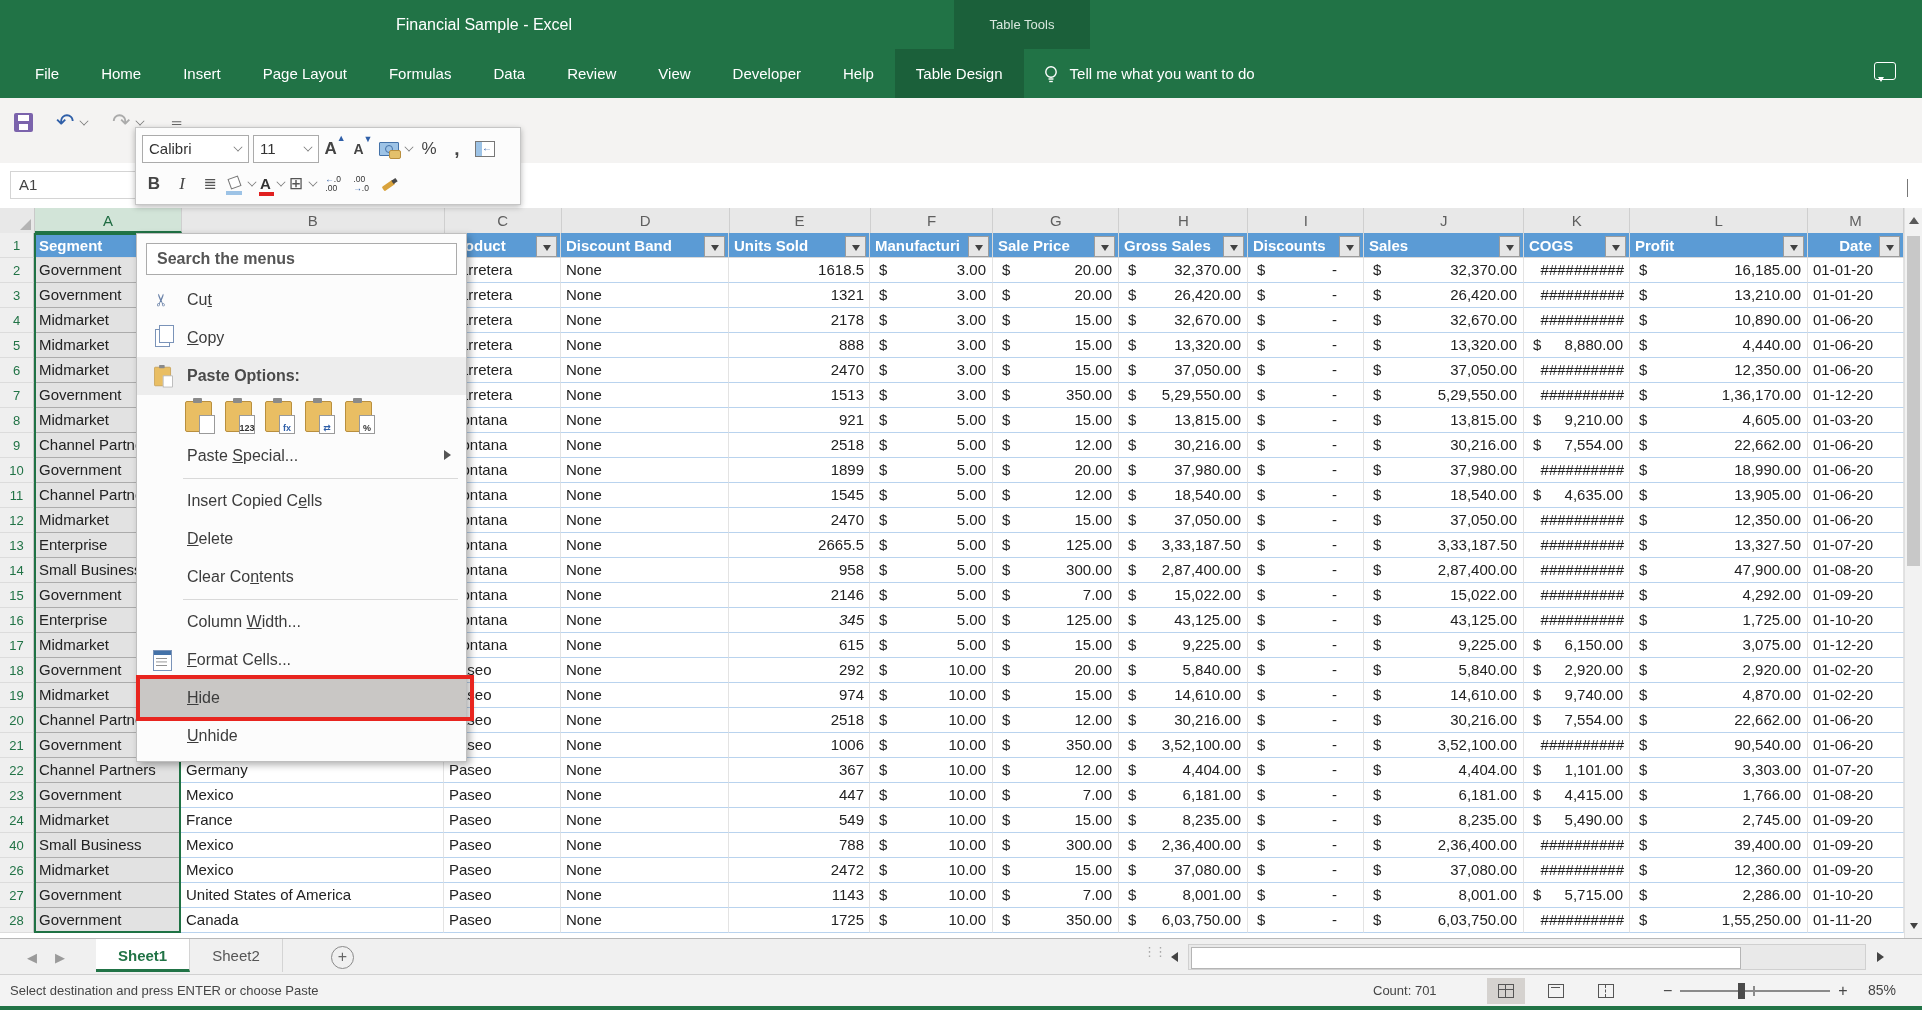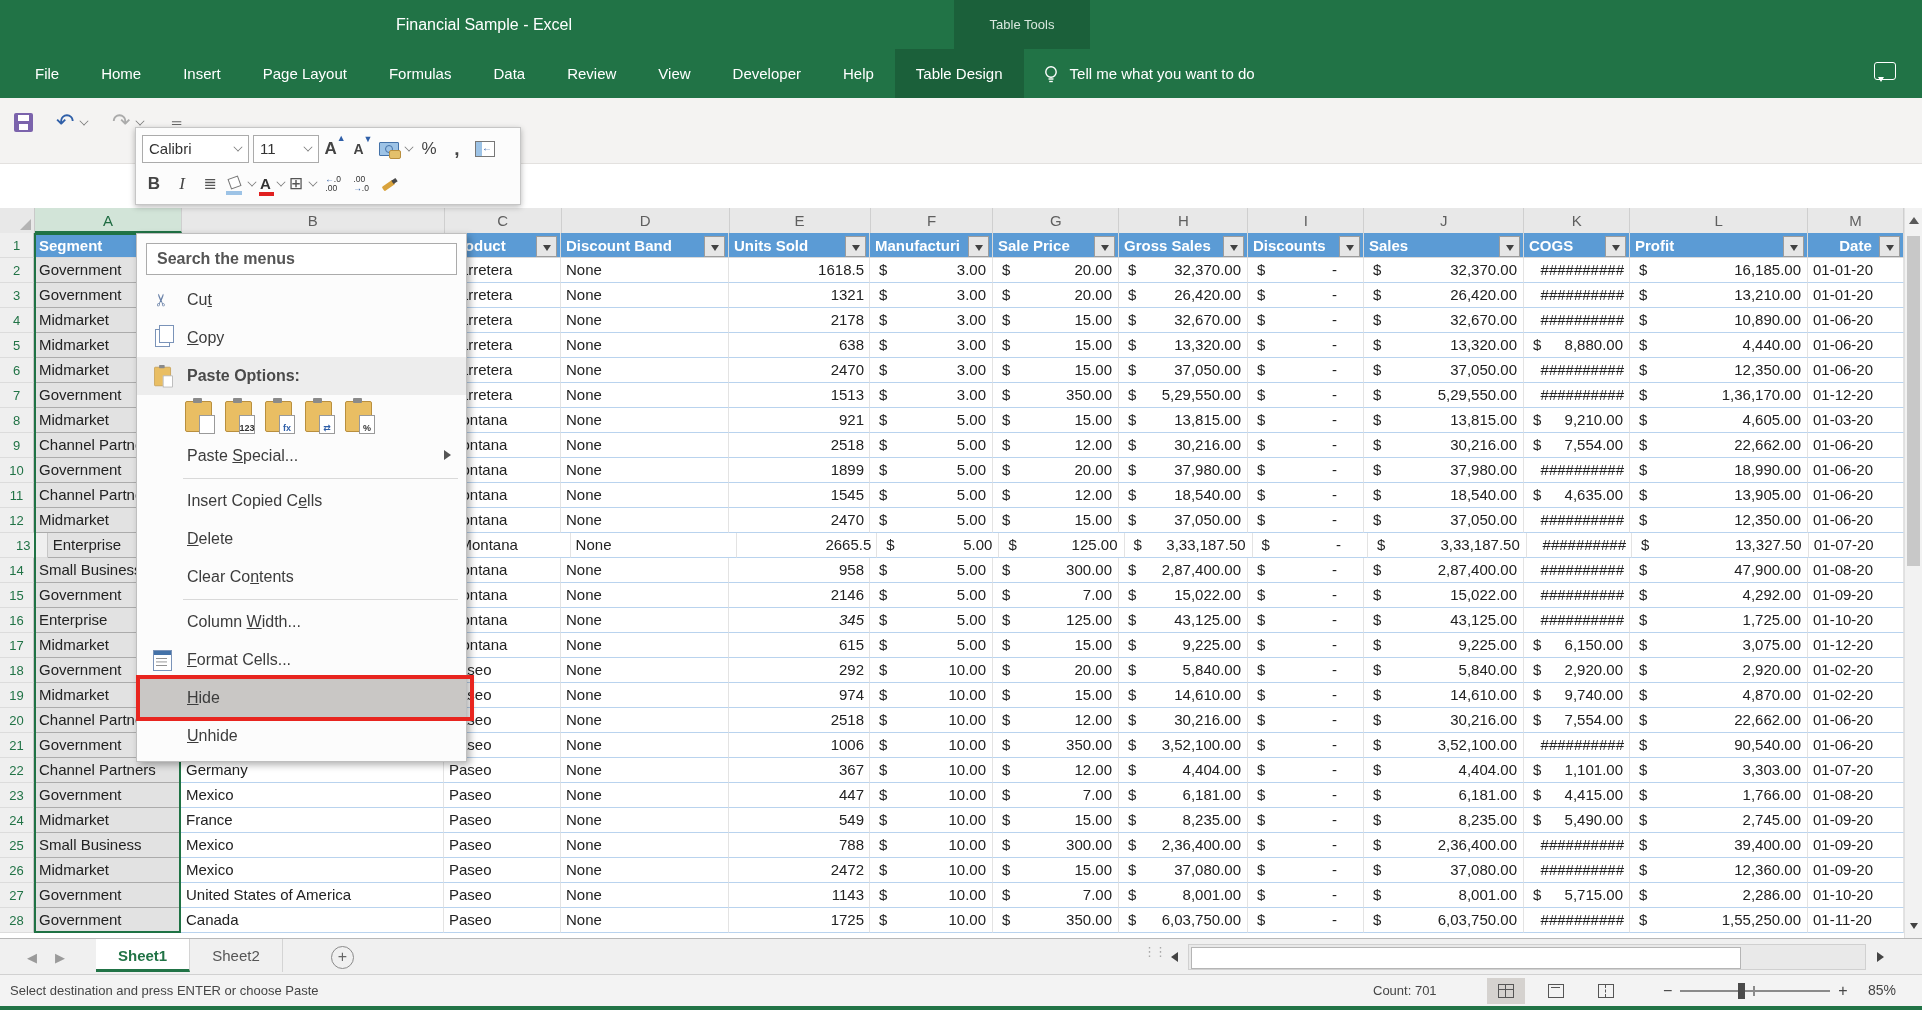"A1" div.fbar { html: none -> <div> <div>A1</div> <div><span></span></div> </div> }
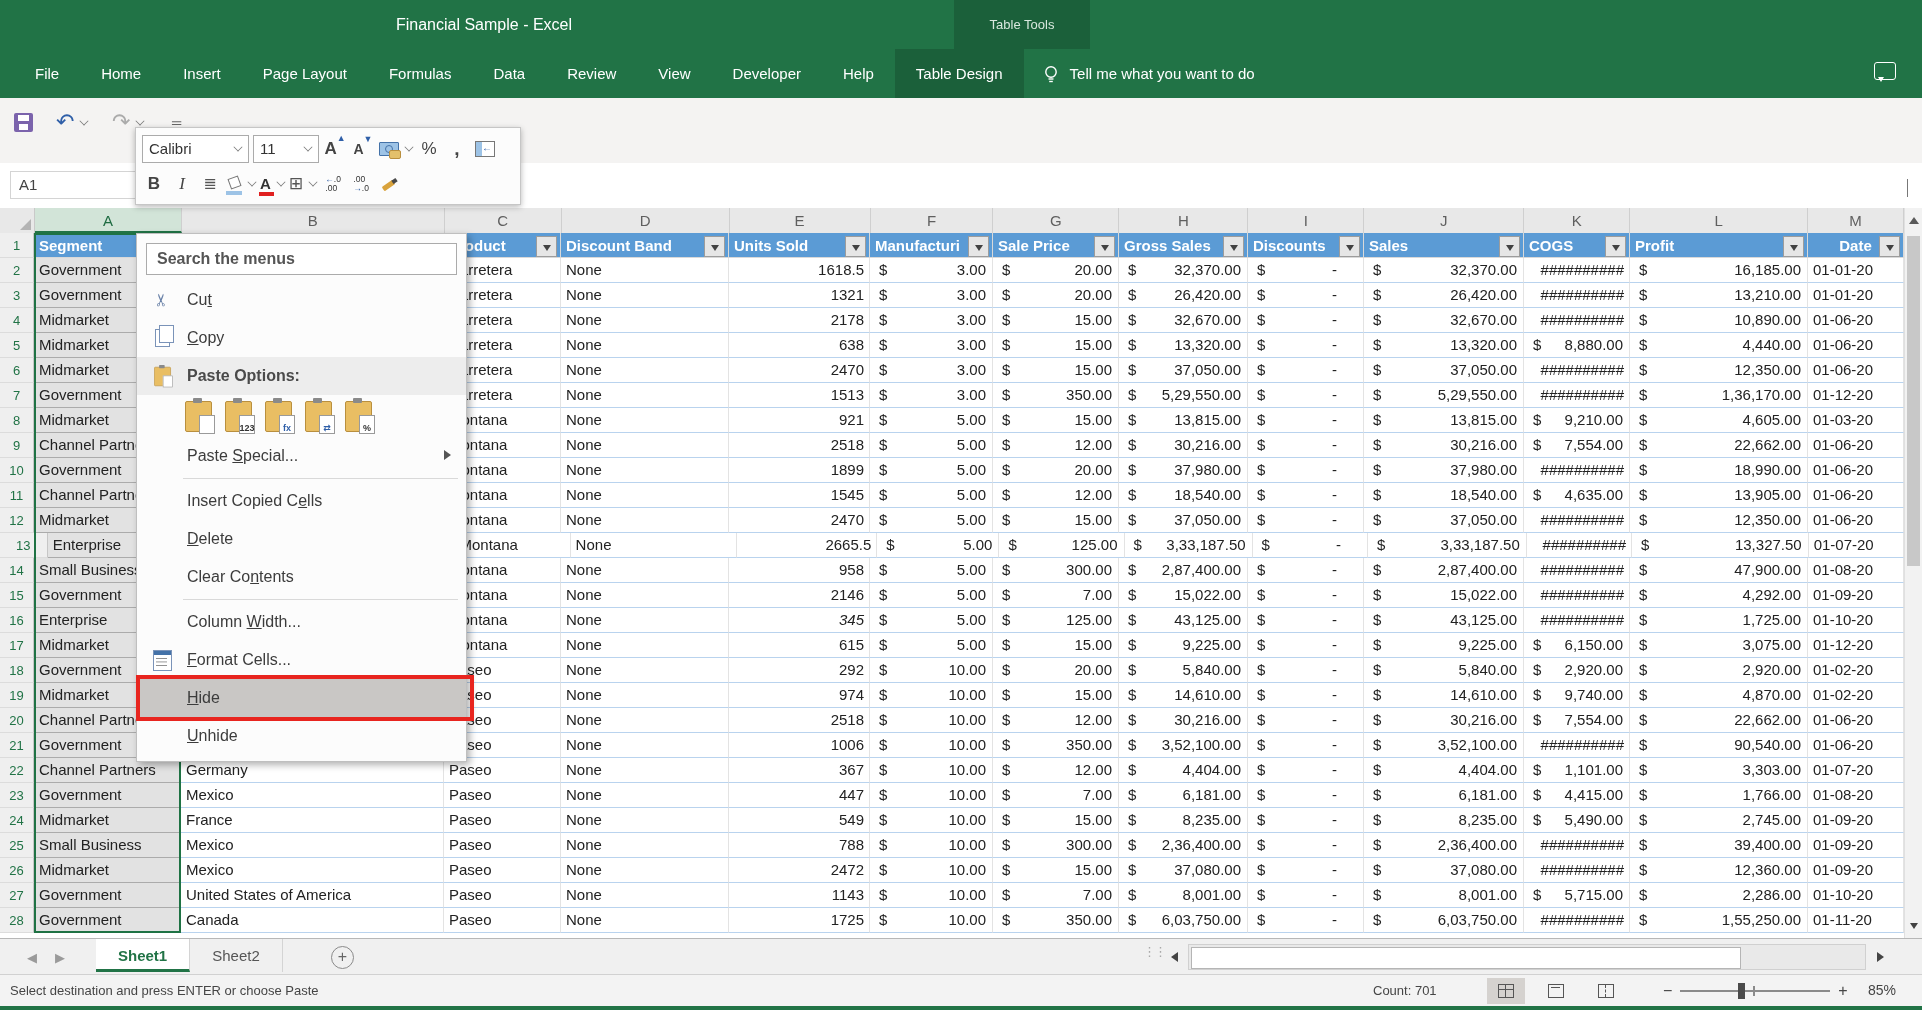"638" div.cell { text: 638 -> 888 }
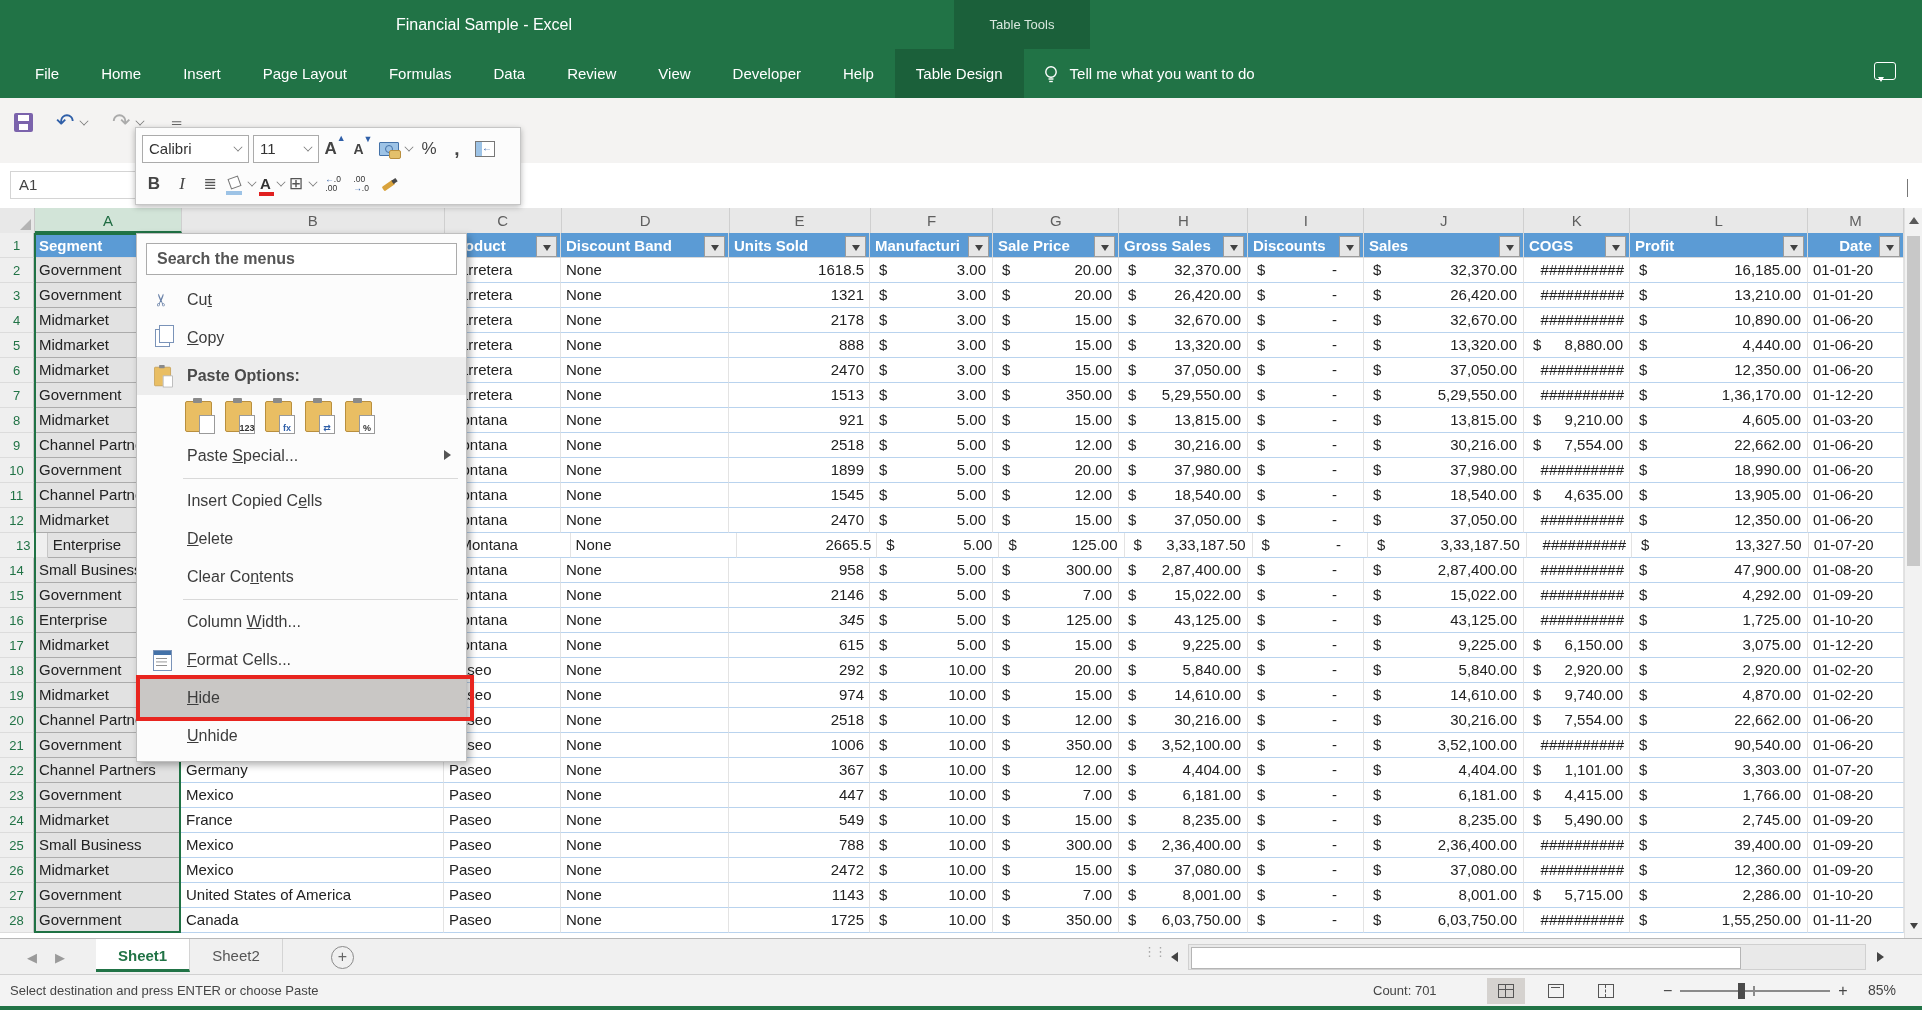"13" div.rn { width: 48px -> 34px }
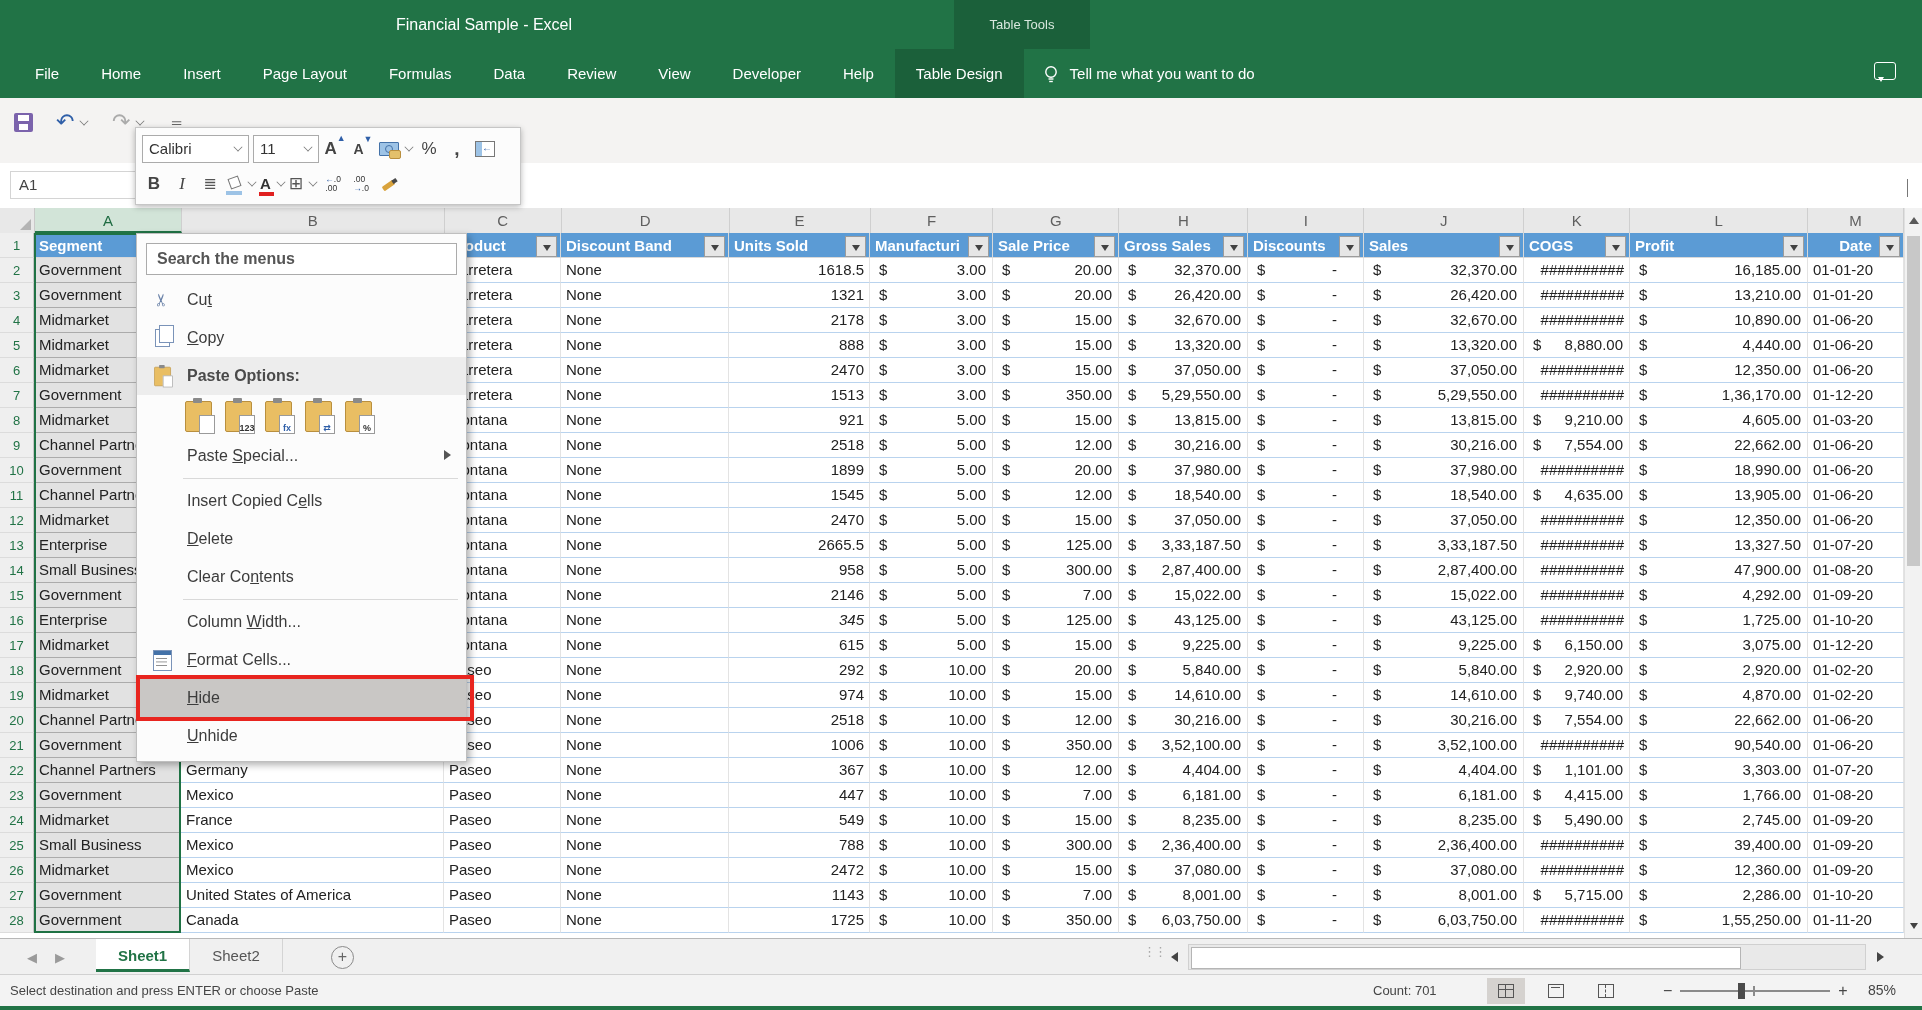"25" div.rn { text: 25 -> 40 }
